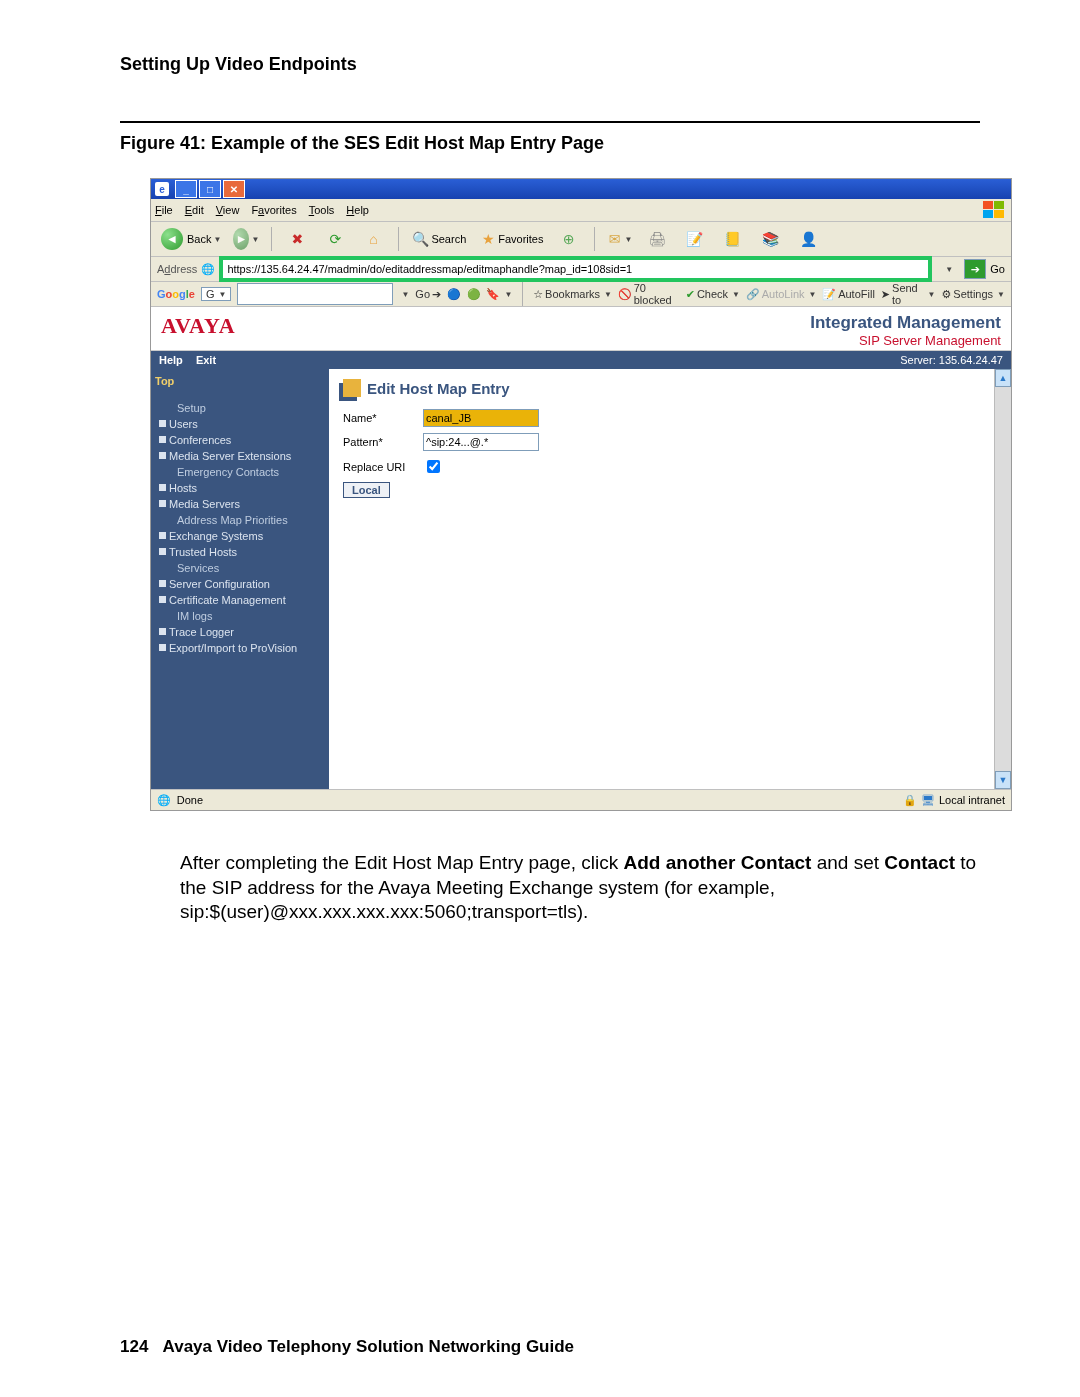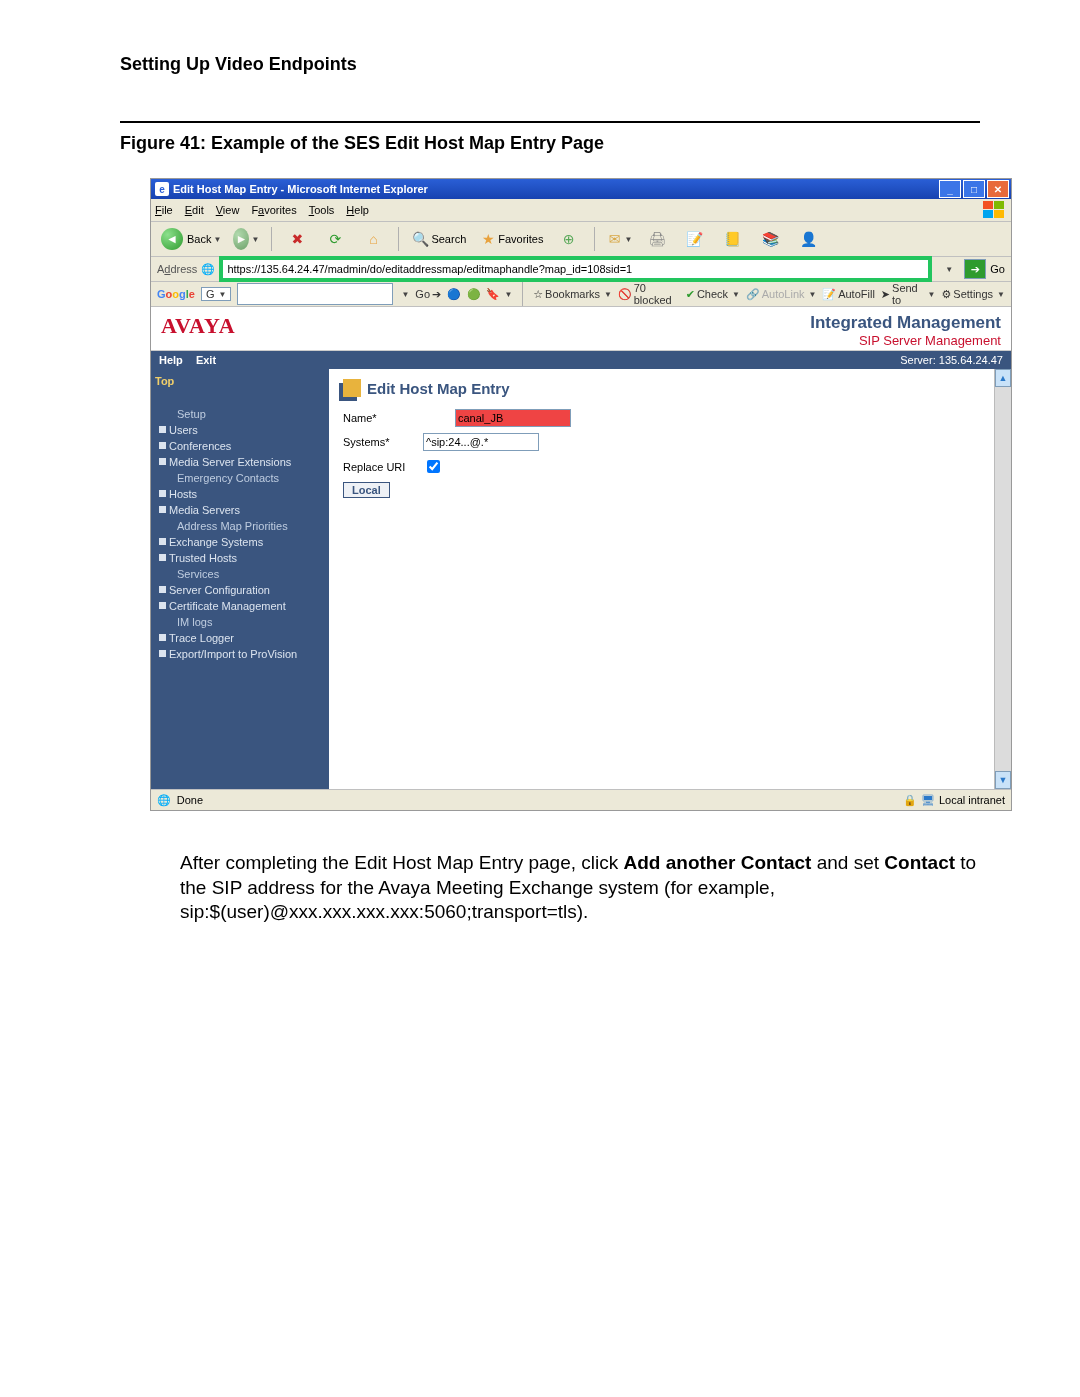"Edit Host Map Entry -" span.title-text { html: <span>Edit Host Map Entry - Microsoft Internet Explorer</span> -> none }
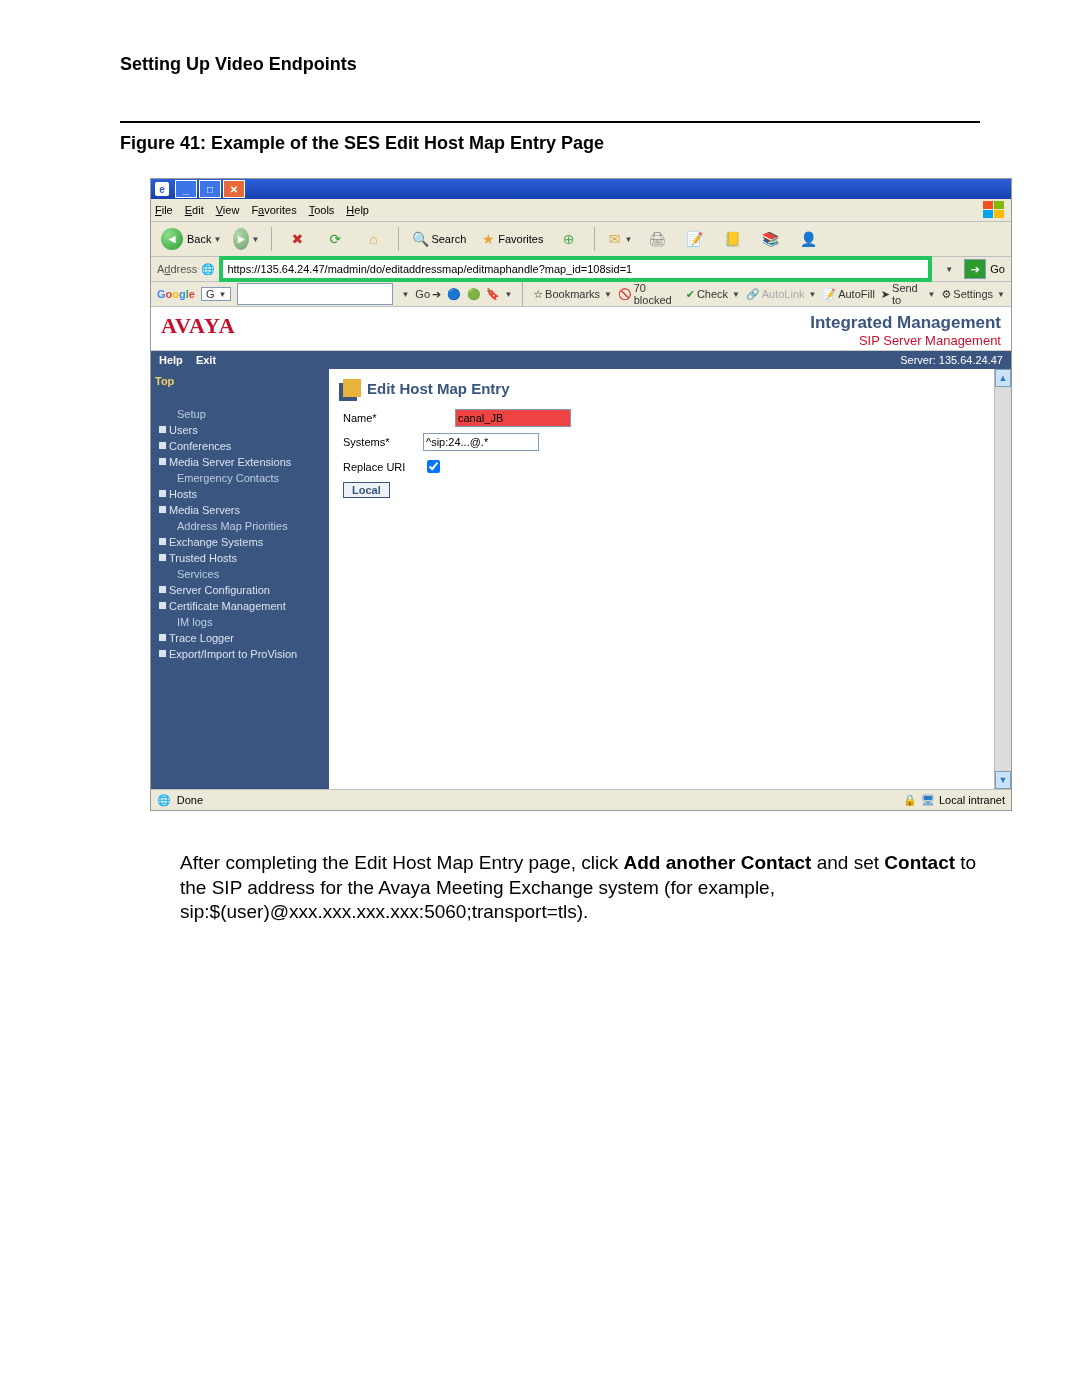"Top" .sidebar .top-label { margin-bottom: 19px -> 13px }
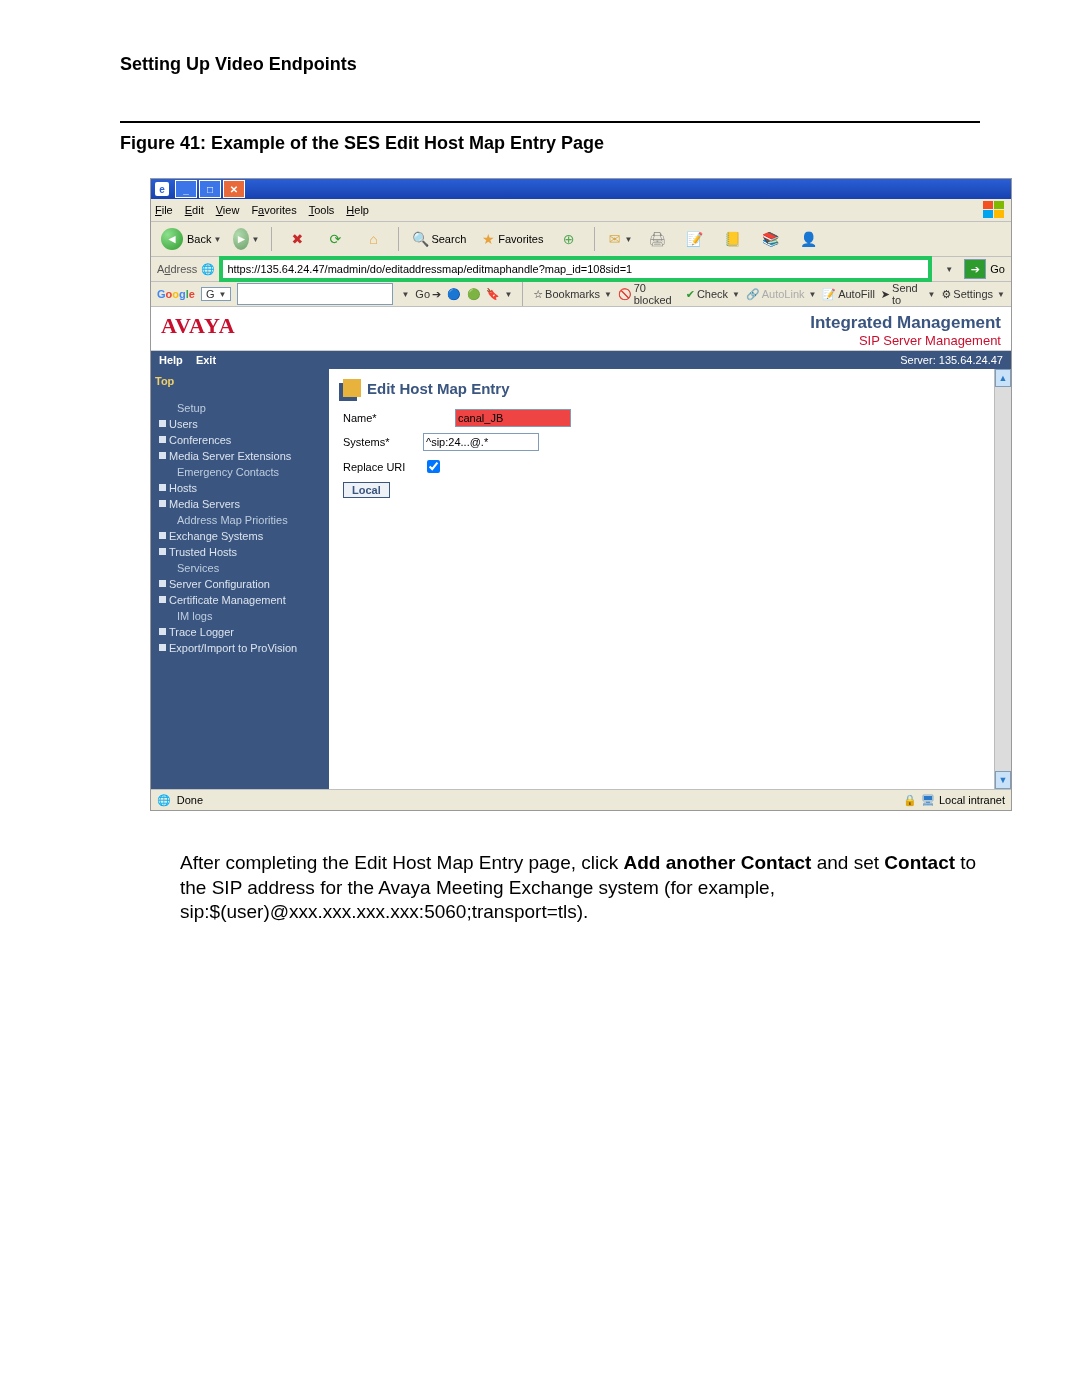"canal_JB" .form-row input[type=text].hl { background: #ef4444 -> #eab308; margin-left: 32px -> none }
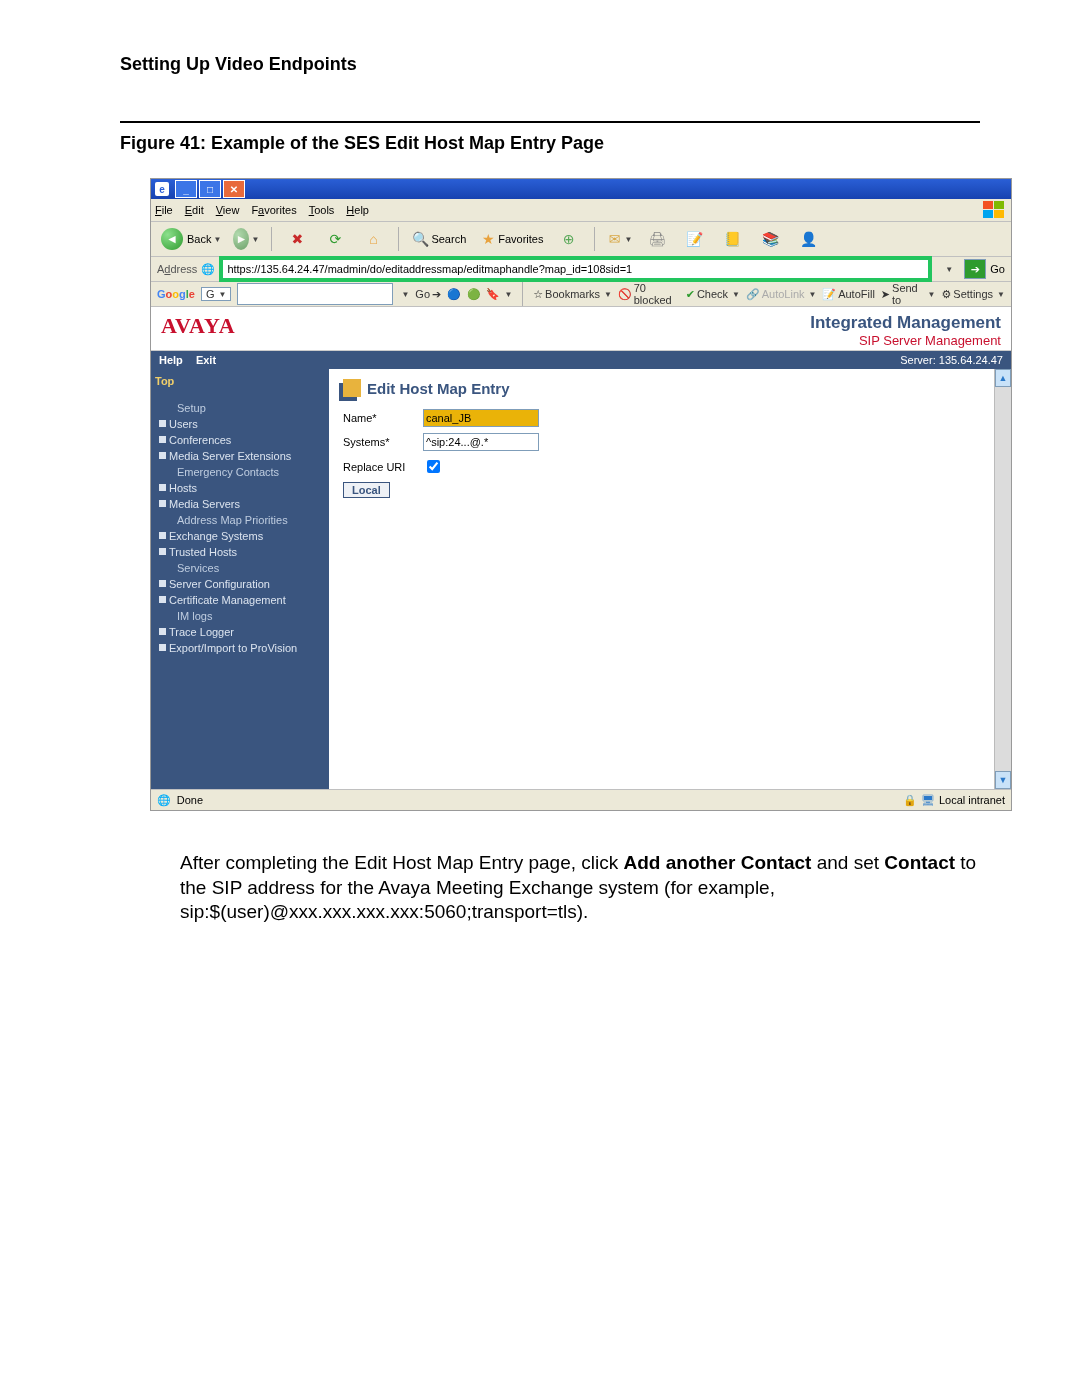"Systems*" span.flabel { text: Systems -> Pattern }
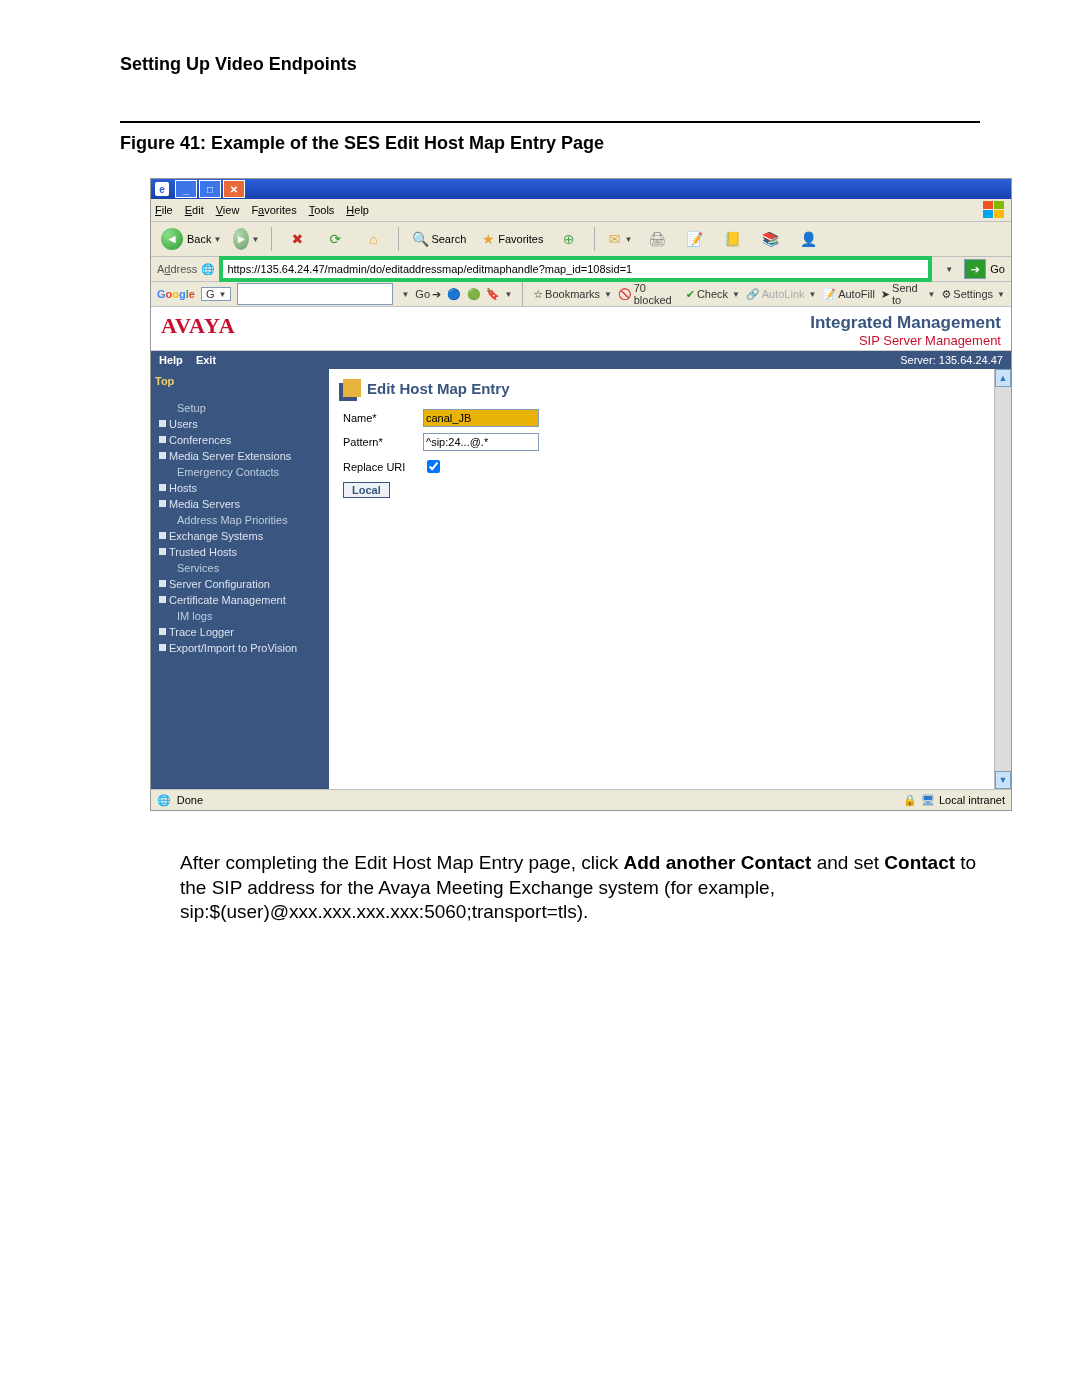"124 Avaya Video Telephony Solution" div.footer { html: none -> <div> <span>124</span>&nbsp;&nbsp;&nbsp;<span>Avaya Video Telephony Solution Networking Guide</span> </div> }
